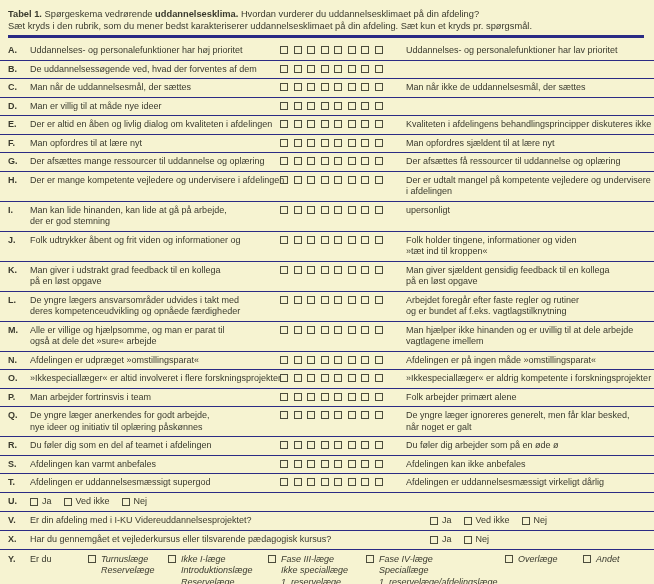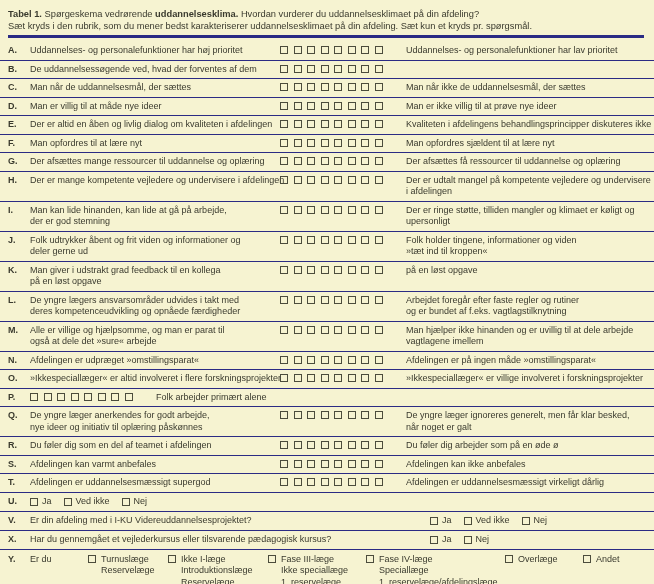"Man er ikke villig til" div.rtext { html: <div> <div>Man er ikke villig til at prøve nye ideer</div> </div> -> none }
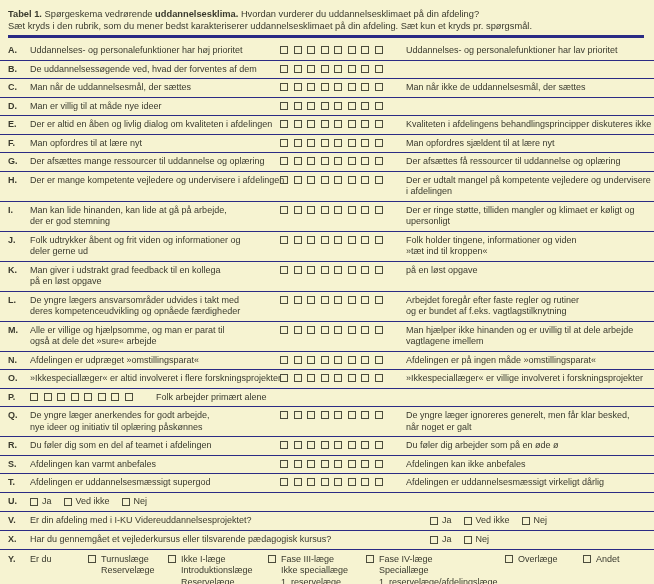"Der er ringe støtte, tilliden" div { html: <div>Der er ringe støtte, tilliden mangler og klimaet er køligt og</div> -> none }
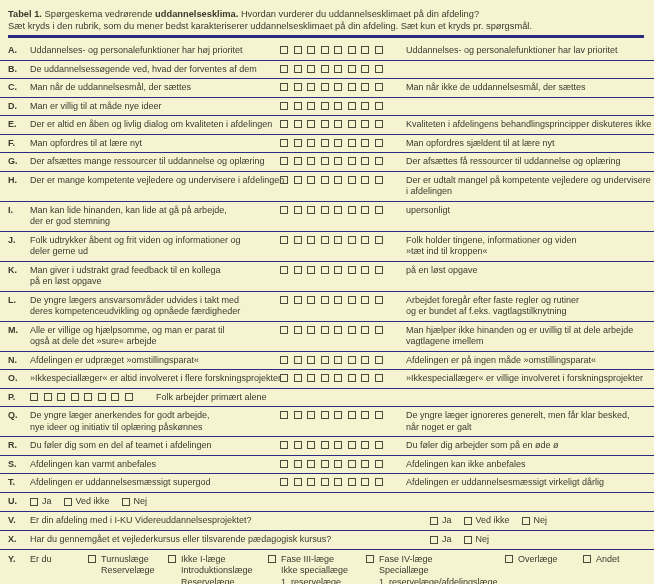"deler gerne ud" div { html: <div>deler gerne ud</div> -> none }
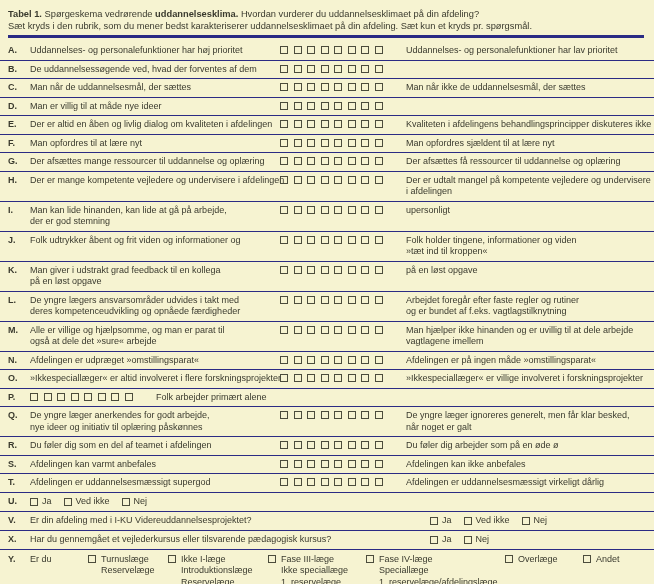"Man giver sjældent gensidig feedback" div { html: none -> <div>Man giver sjældent gensidig feedback til en kollega</div> }
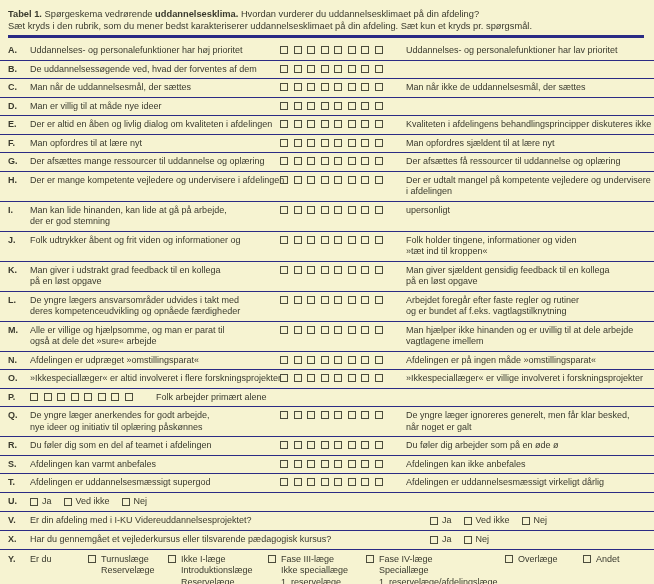"»Ikkespeciallæger« er villige involveret" div { text: villige involveret -> aldrig kompetente }
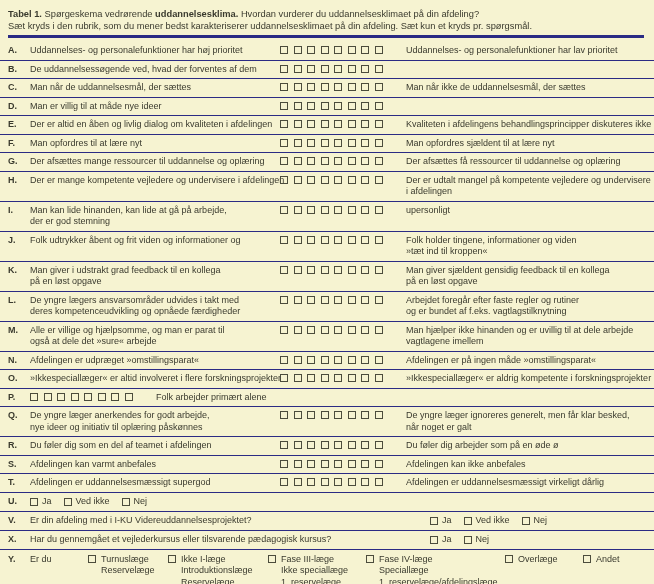"Man arbejder fortrinsvis i team" div.ltext { html: none -> <div> <div>Man arbejder fortrinsvis i team</div> </div> }
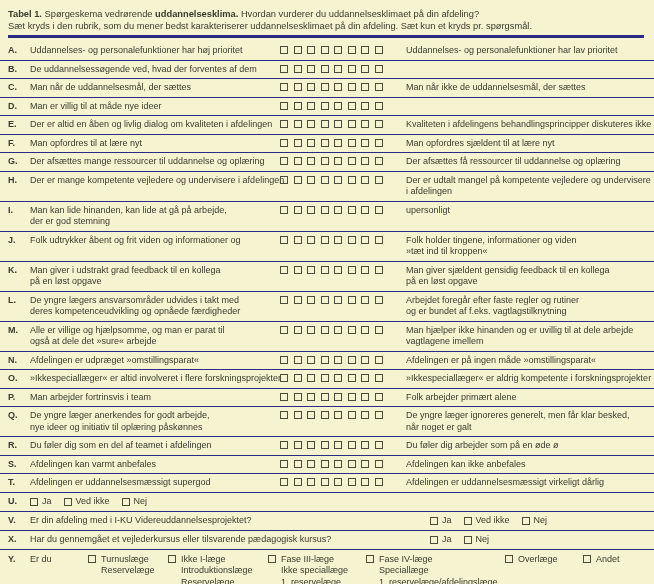"Turnuslæge" .role-opt { font-style: none -> italic }
